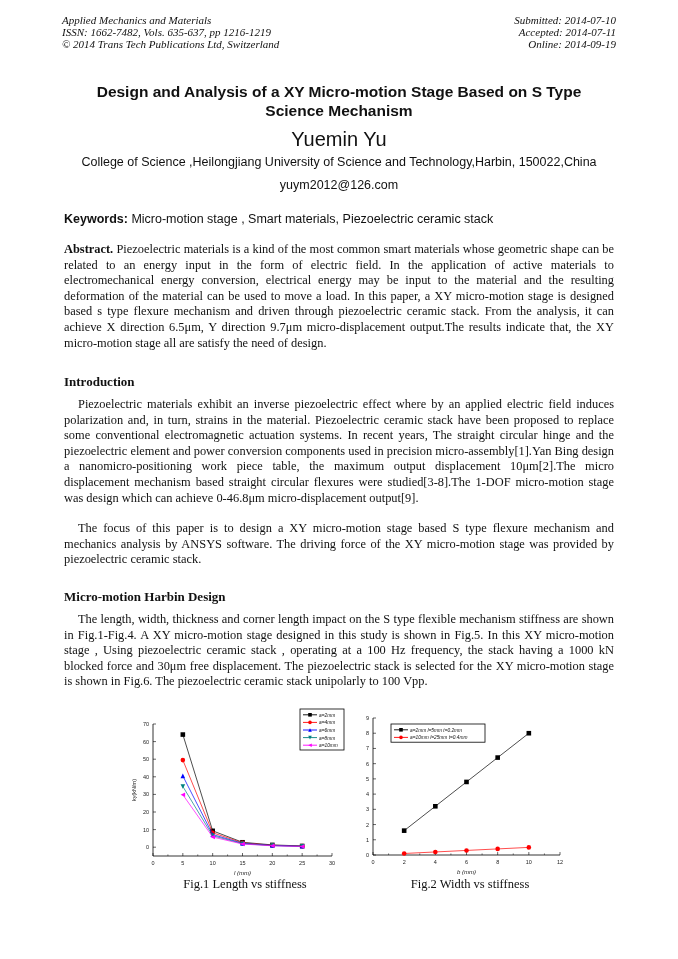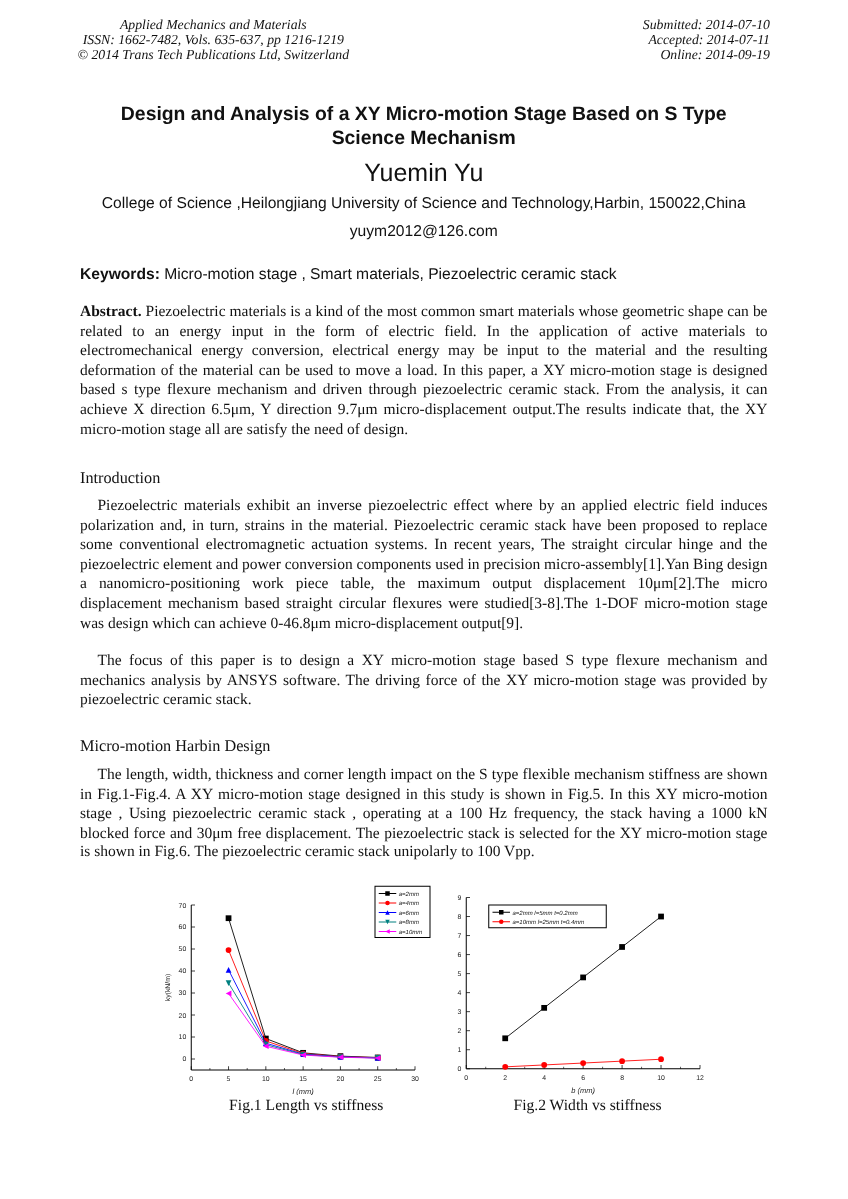"Applied Mechanics and Materials" .serif { text-align: center -> none }
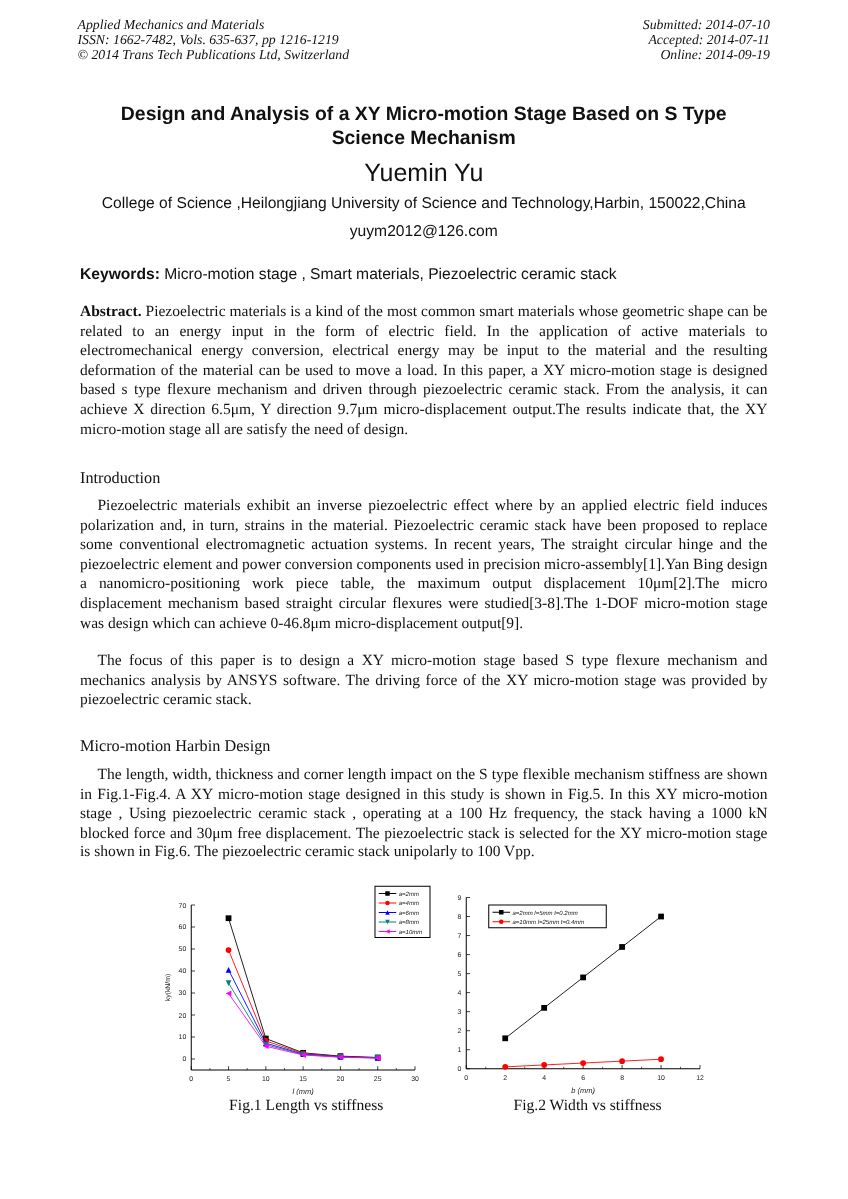"Introduction" .heading { font-weight: normal -> bold }
